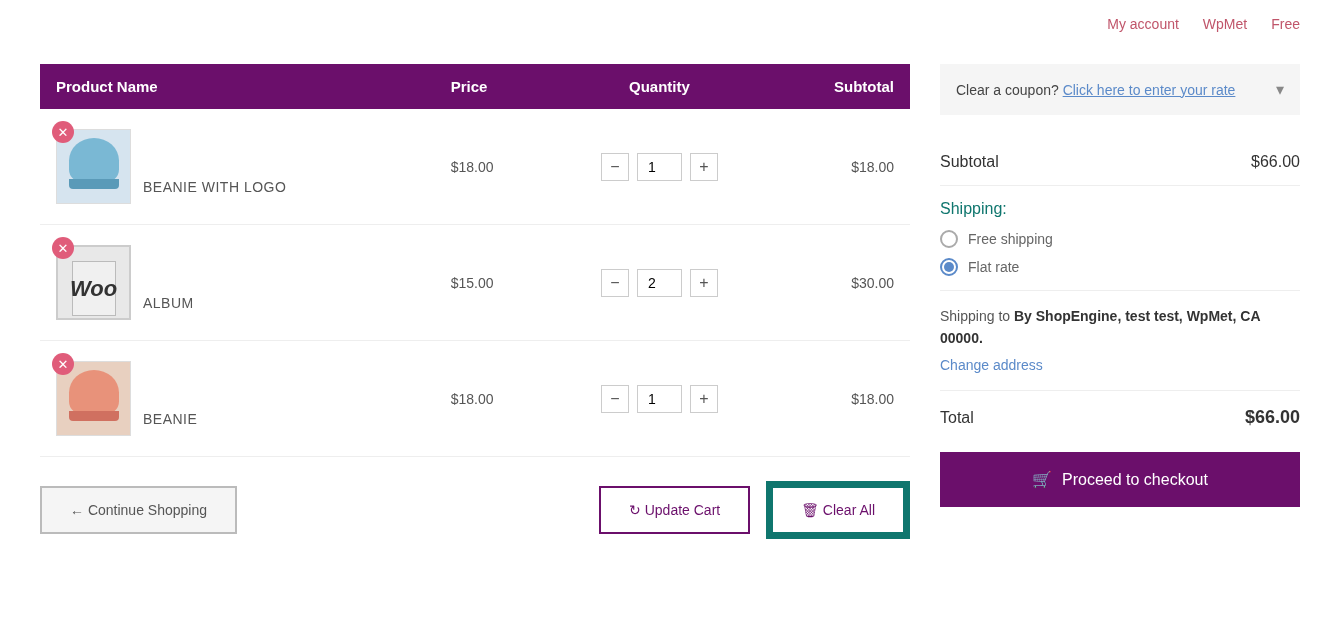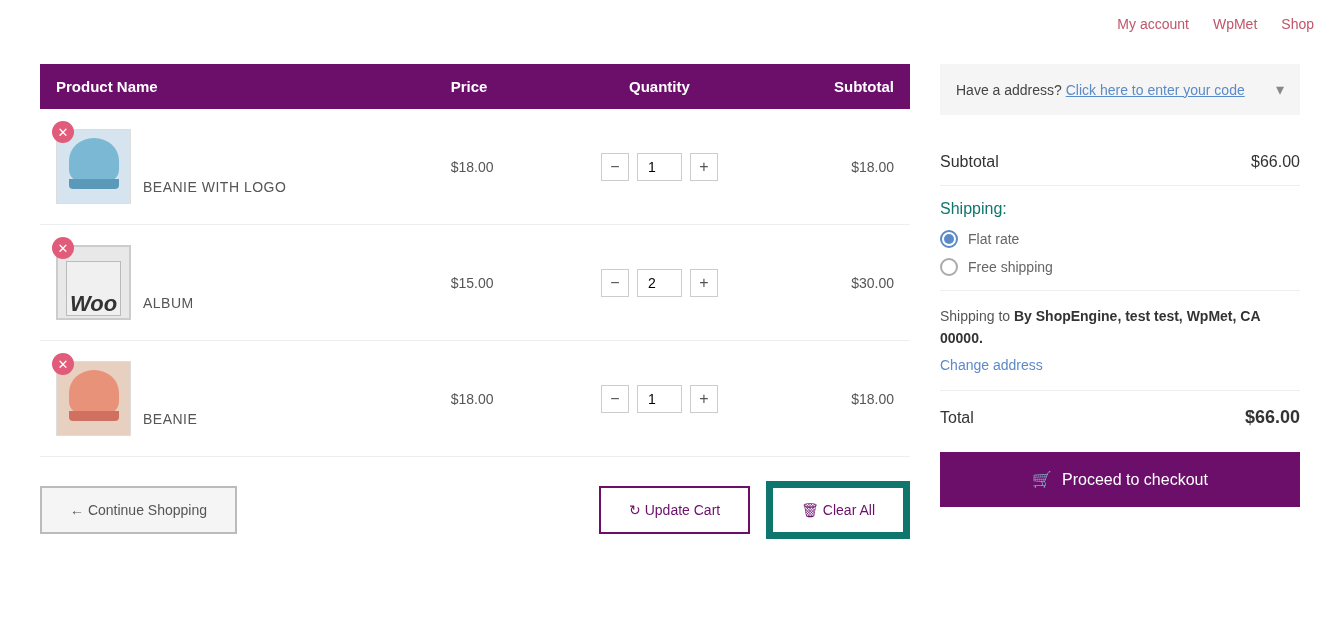"My account" .top-nav { padding: 16px 26px -> 16px 40px }
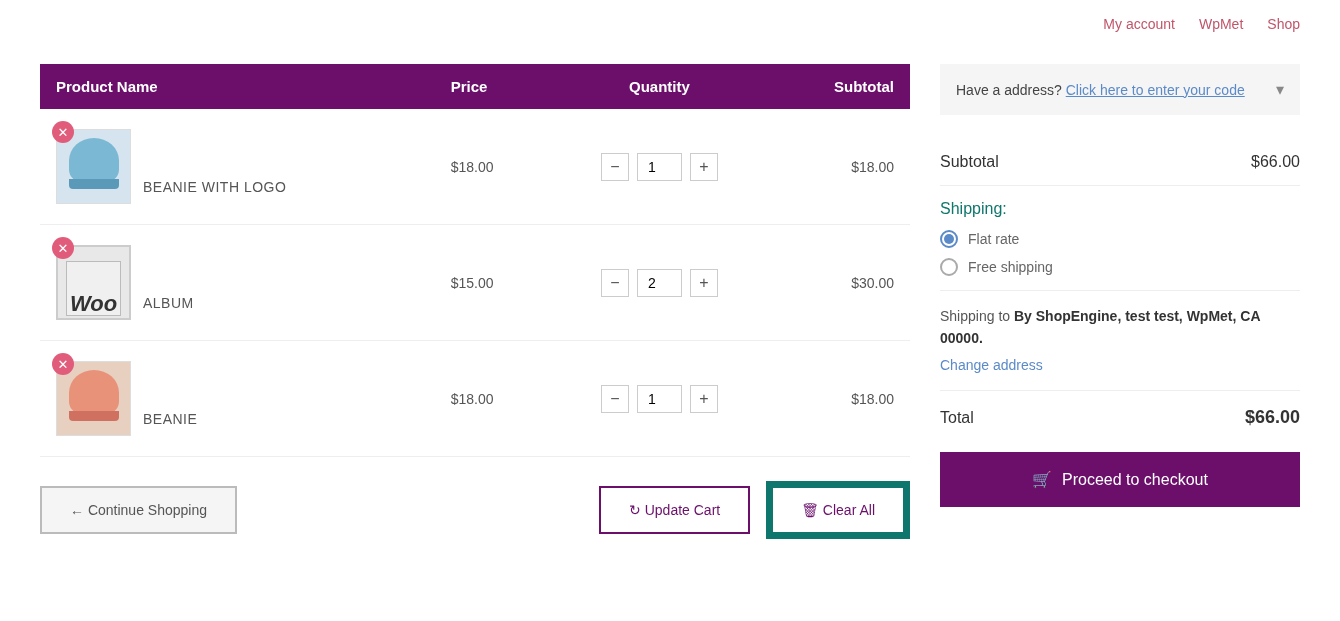"Shop" a { text: Shop -> Free }
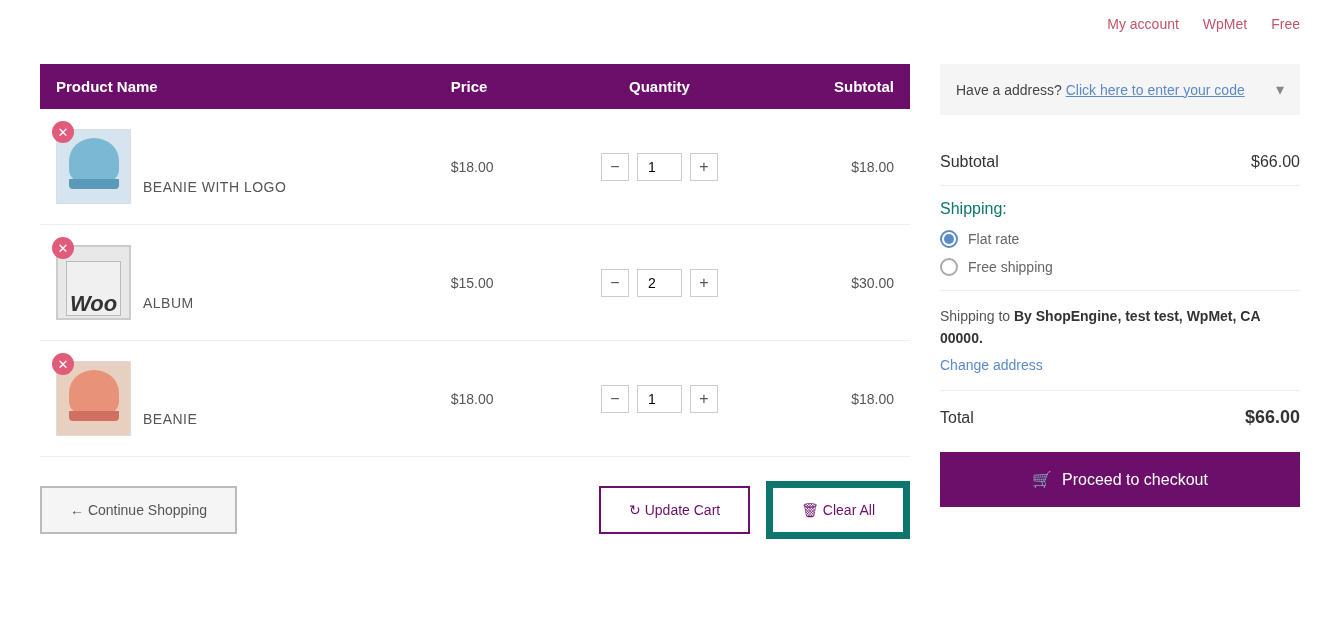"Have a address?" span { text: Have a address -> Clear a coupon }
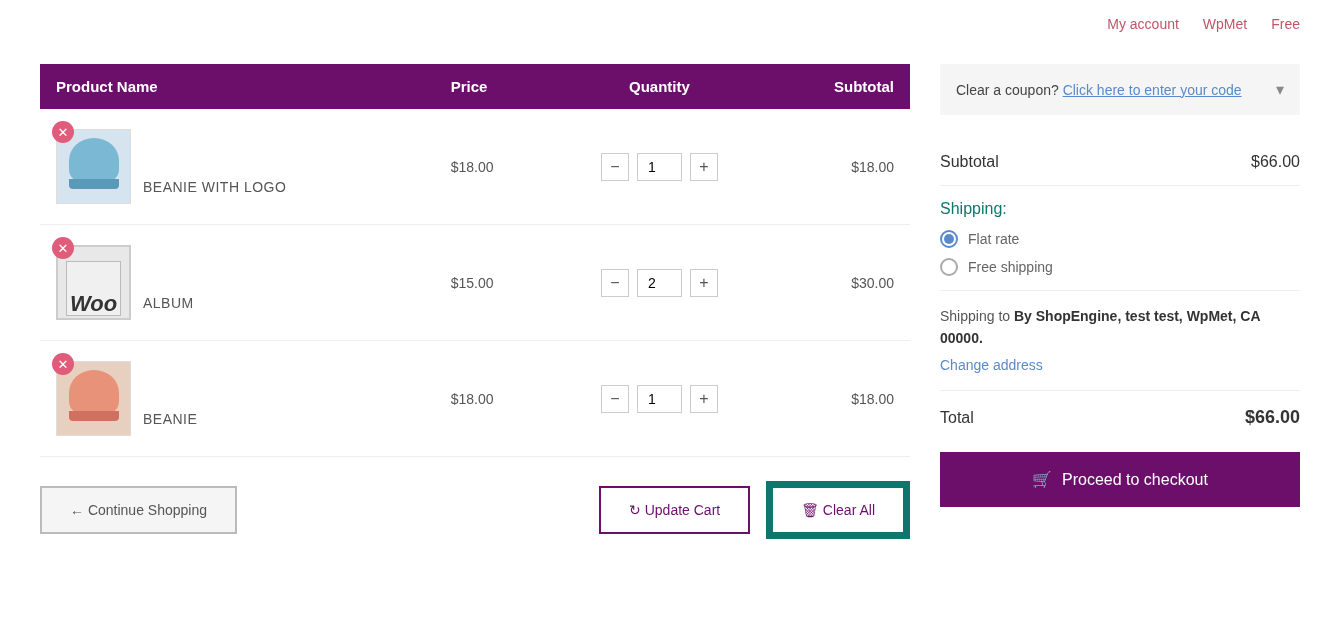"Click here to enter your" a.coupon-link { text: code -> rate }
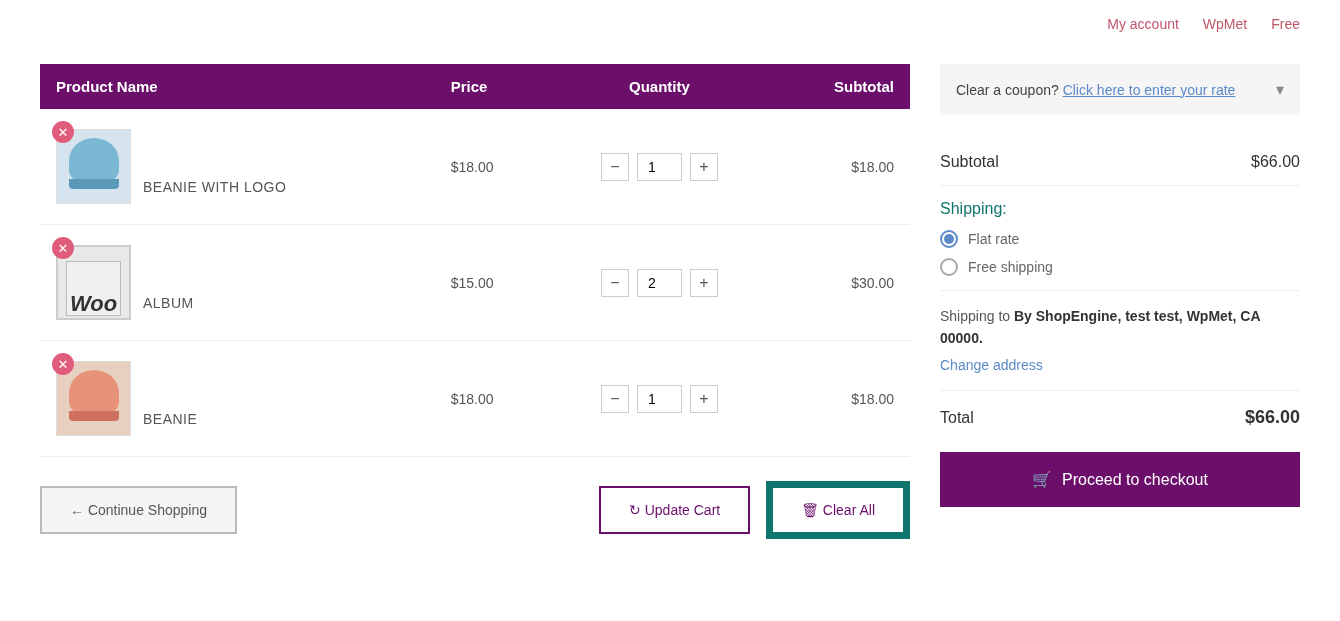"Flat rate" div.shipping-option { order: before "Free shipping" -> after "Free shipping" }
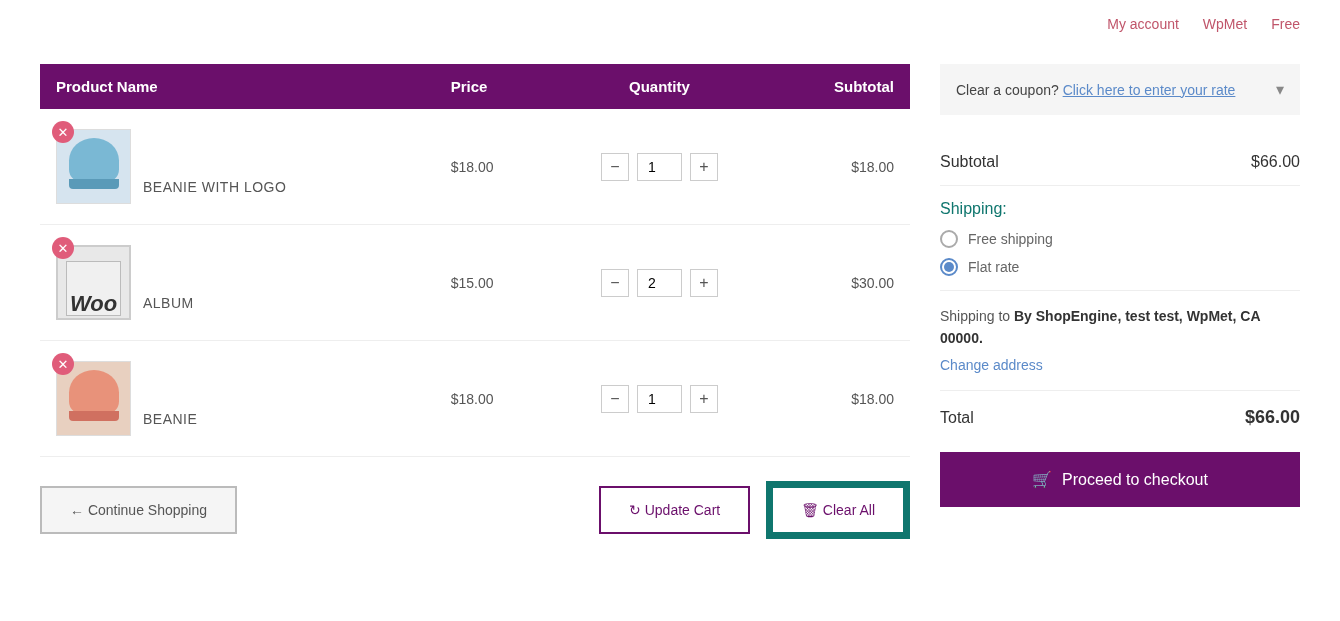"Woo" .img-album-inner { align-items: flex-end -> center; width: 55px -> 44px }
